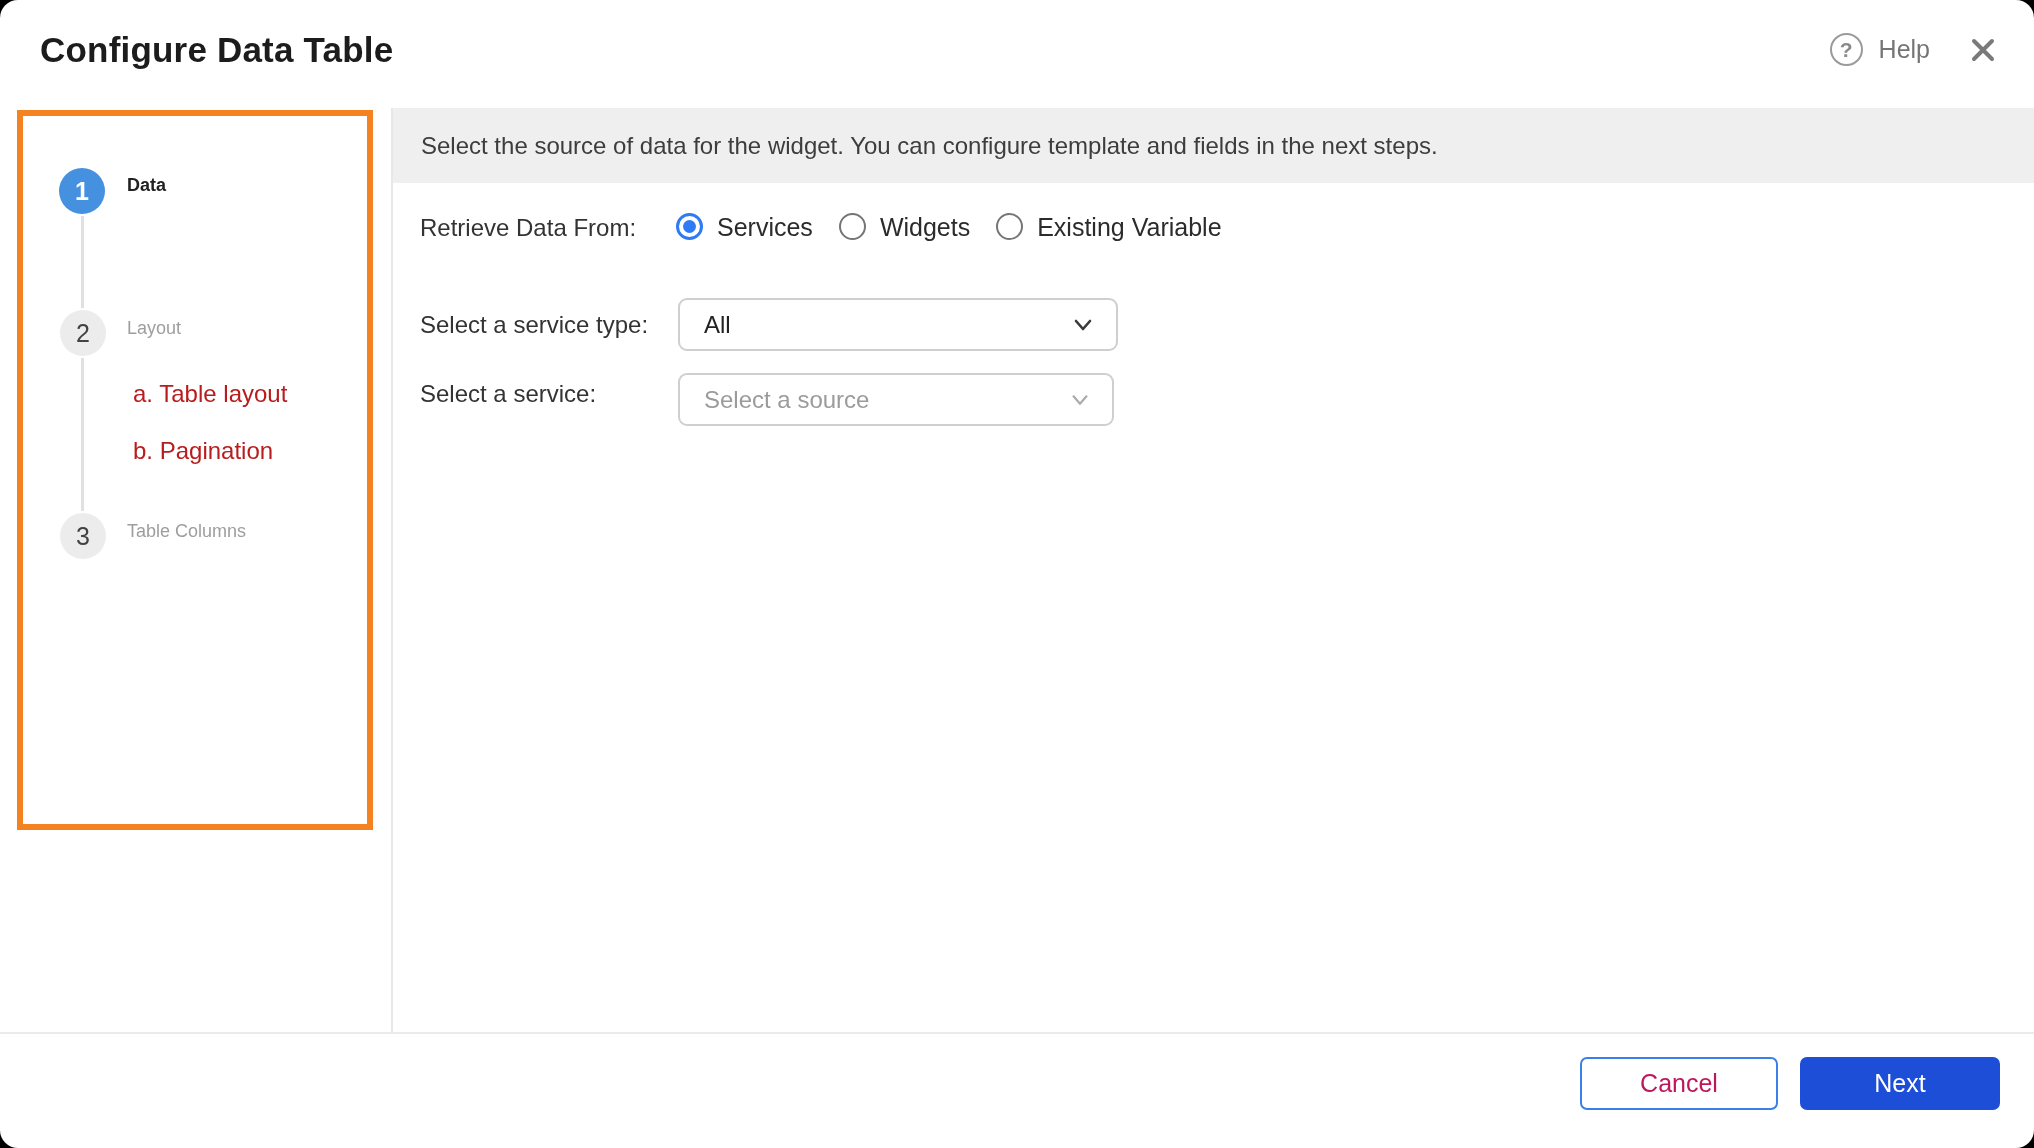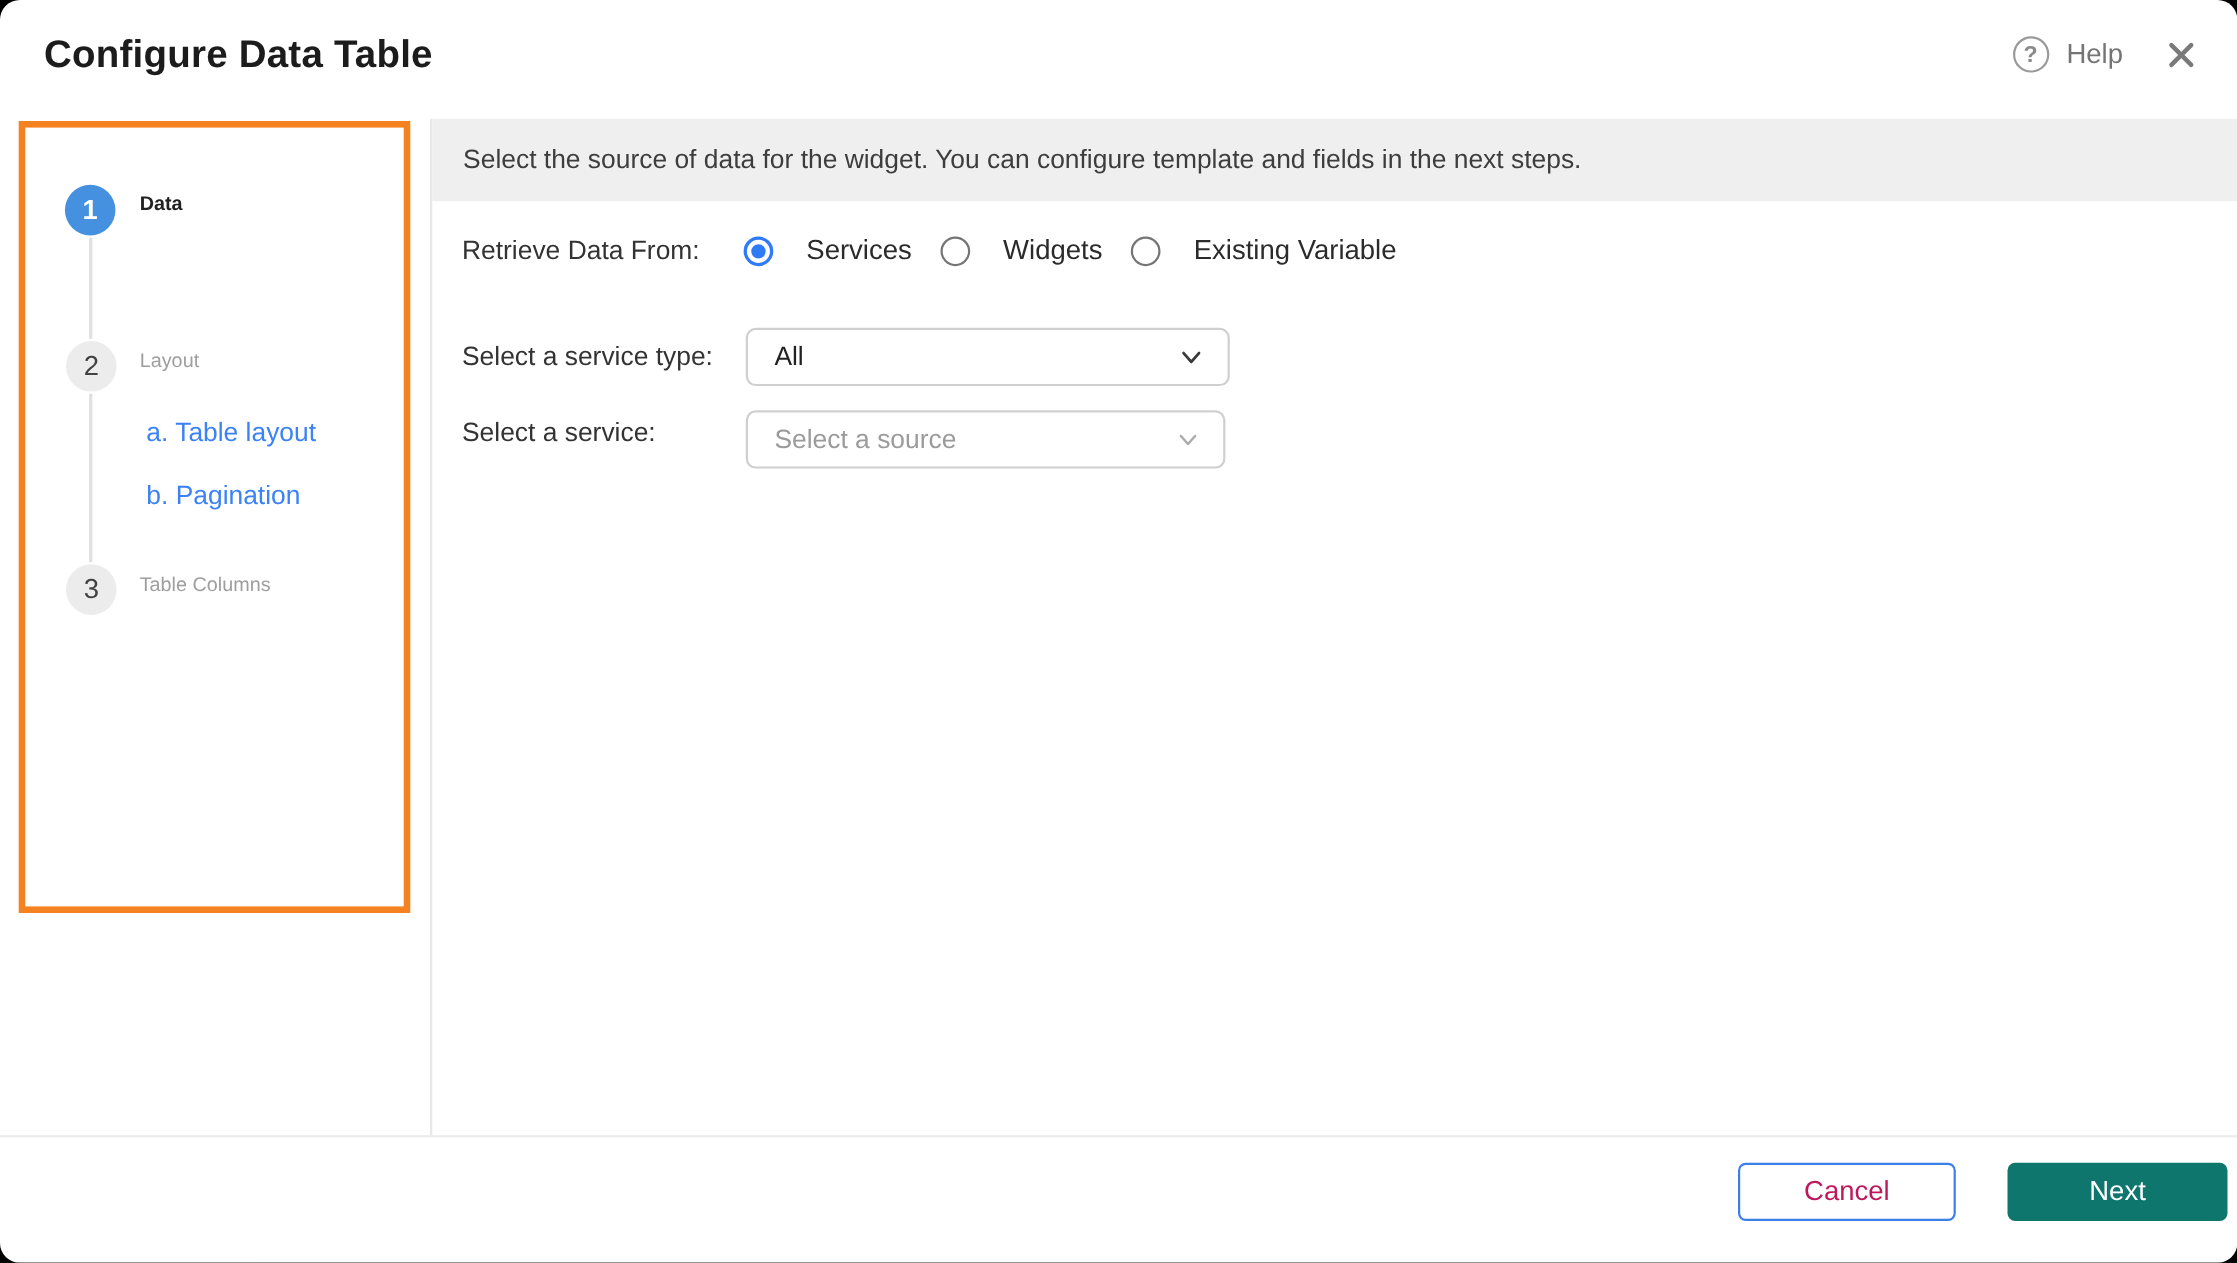"Services" .radio-item { align-items: flex-end -> flex-start; gap: 30px -> 14px }
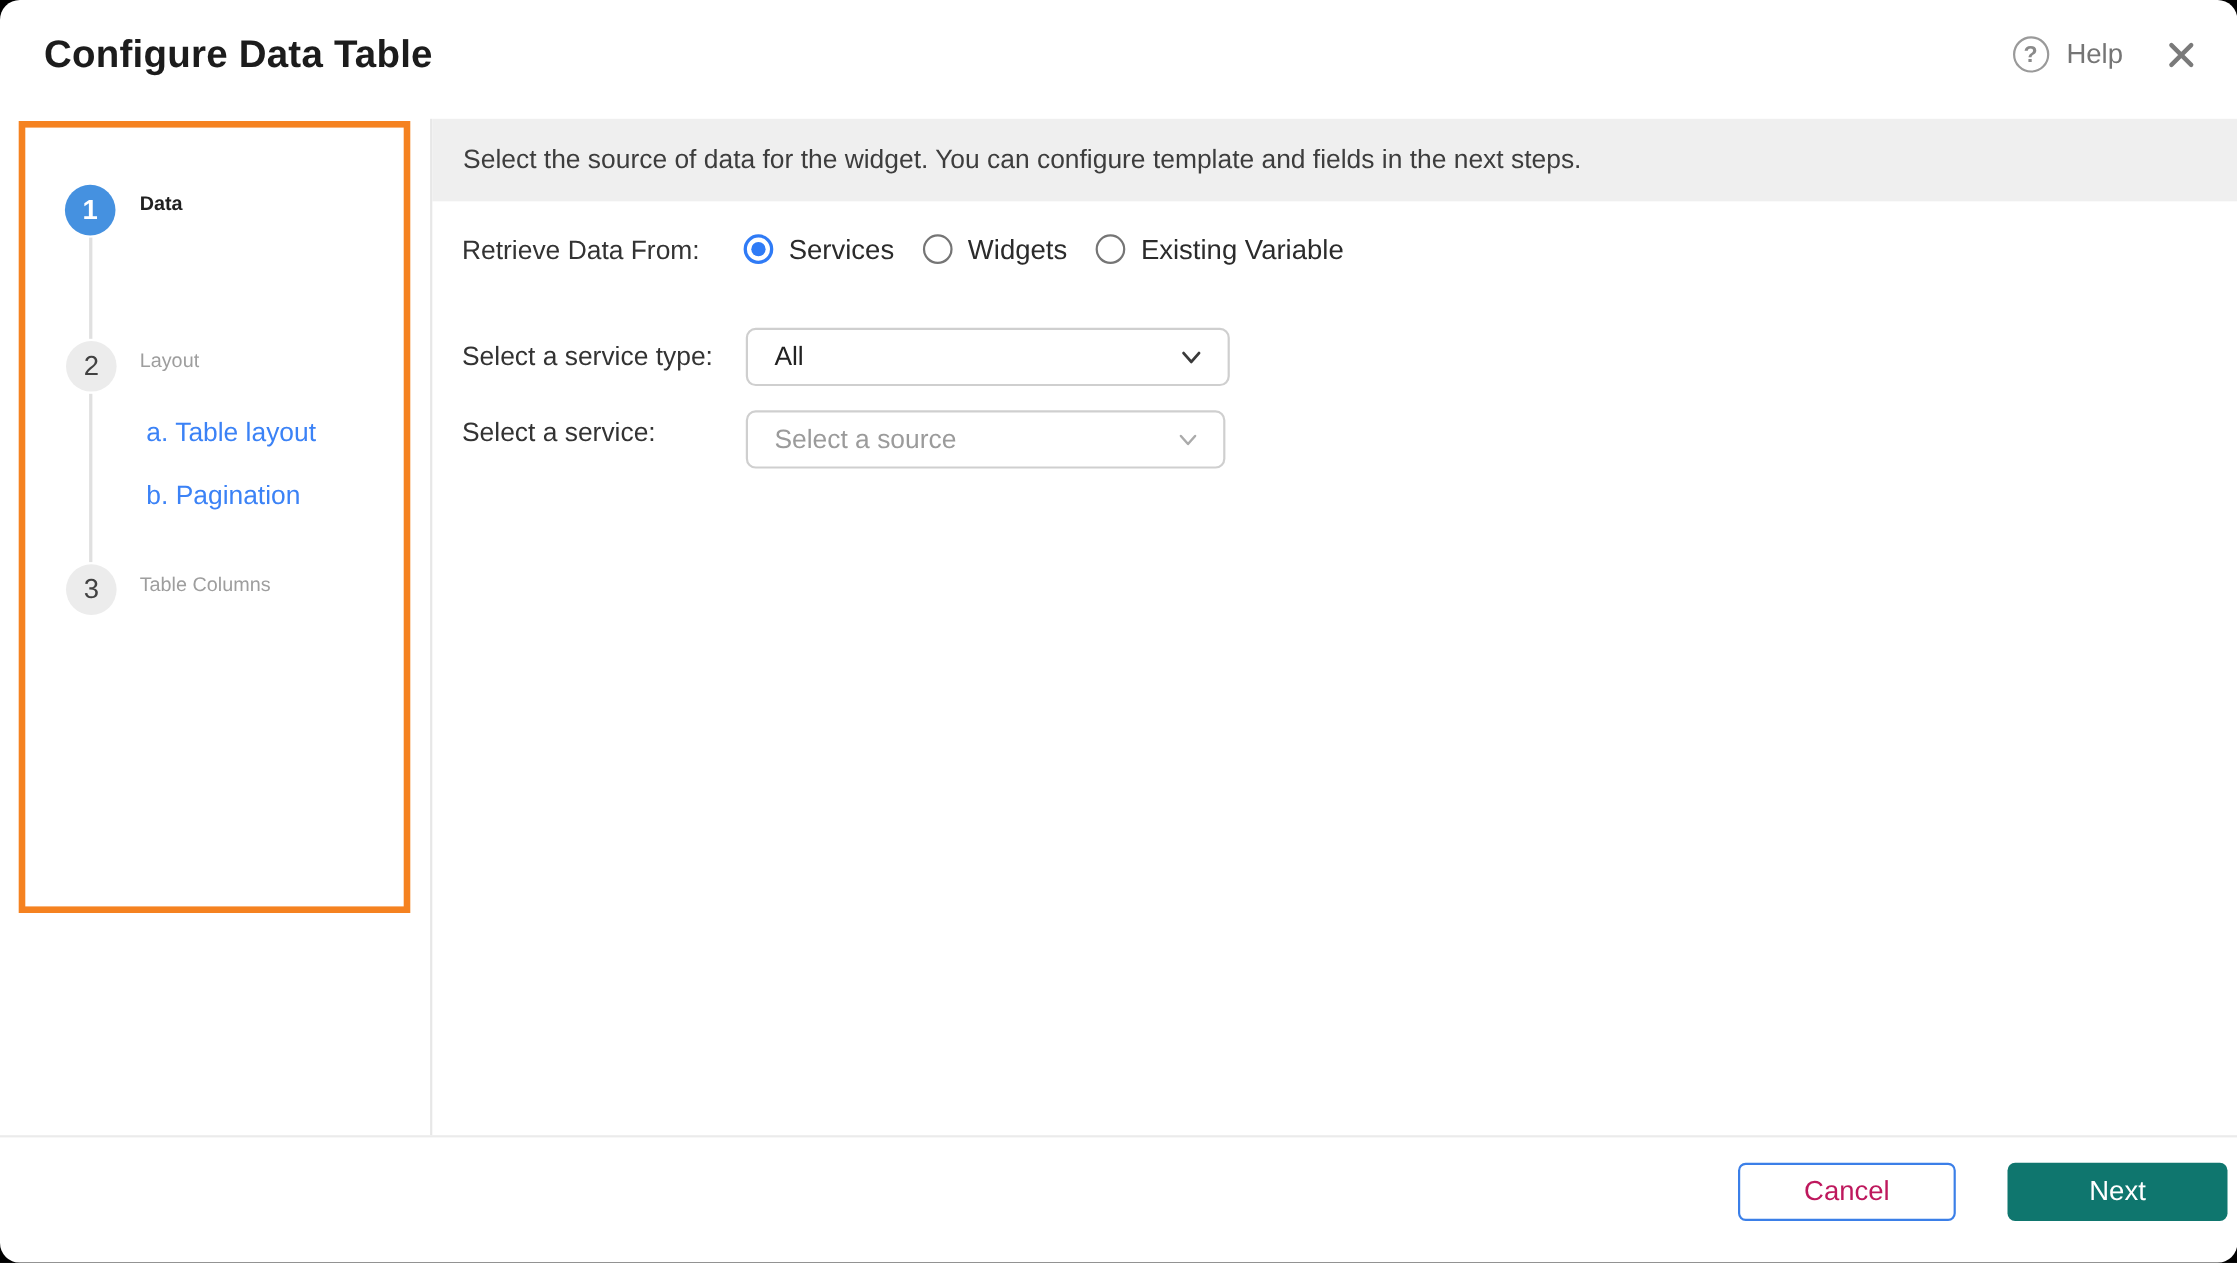"a. Table layout" .substep { color: #3b82f6 -> #b91c1c }
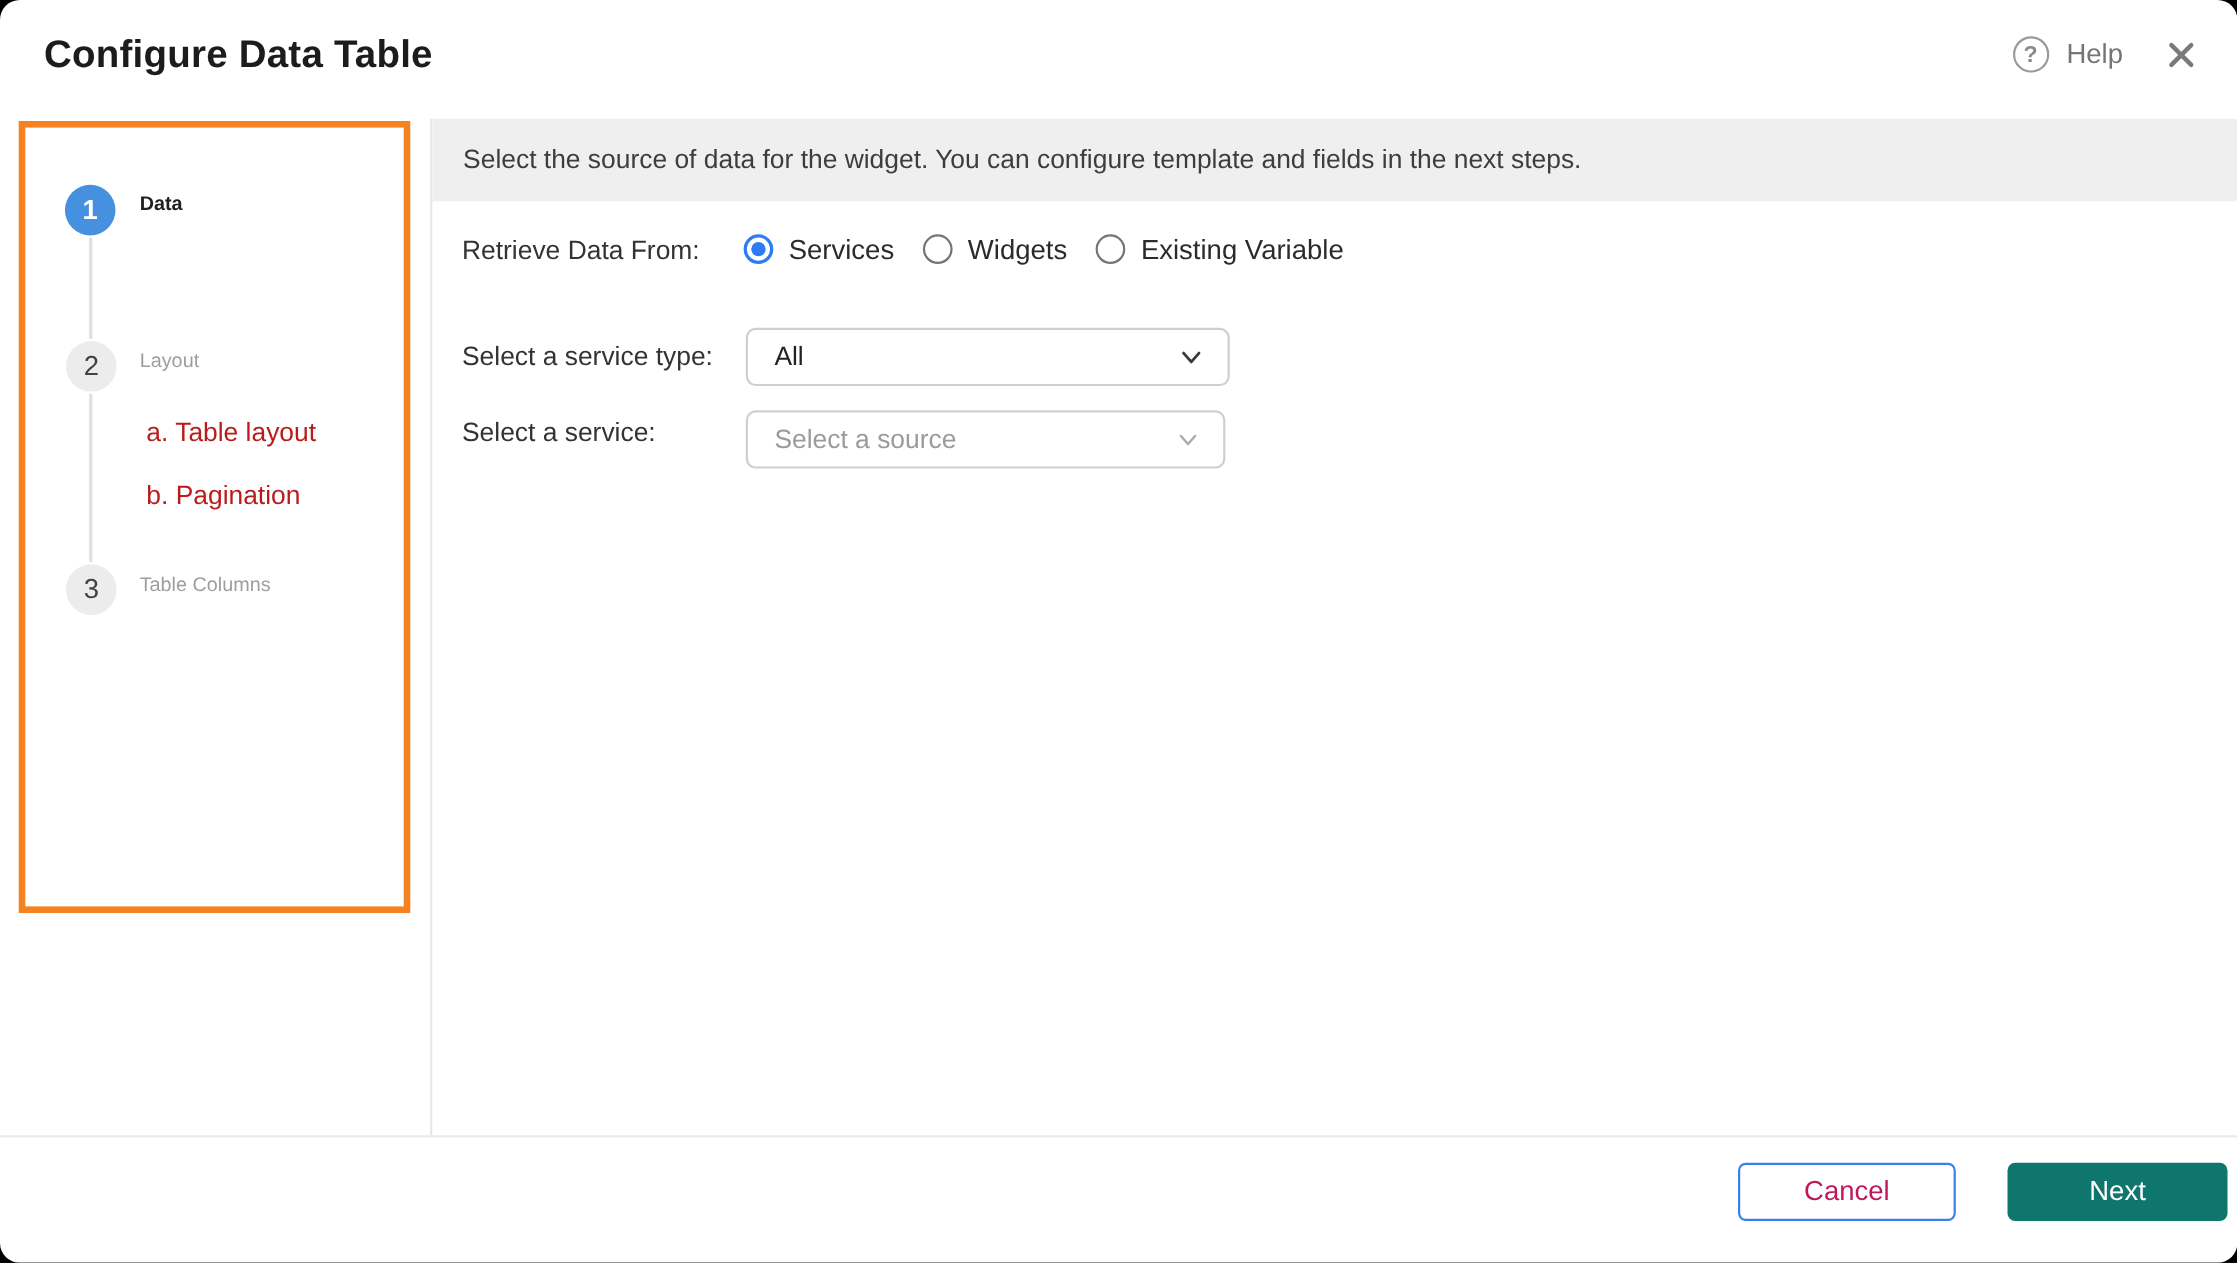"Next" .btn-next { background: #0f766e -> #1d4ed8; margin-left: 25px -> none }
